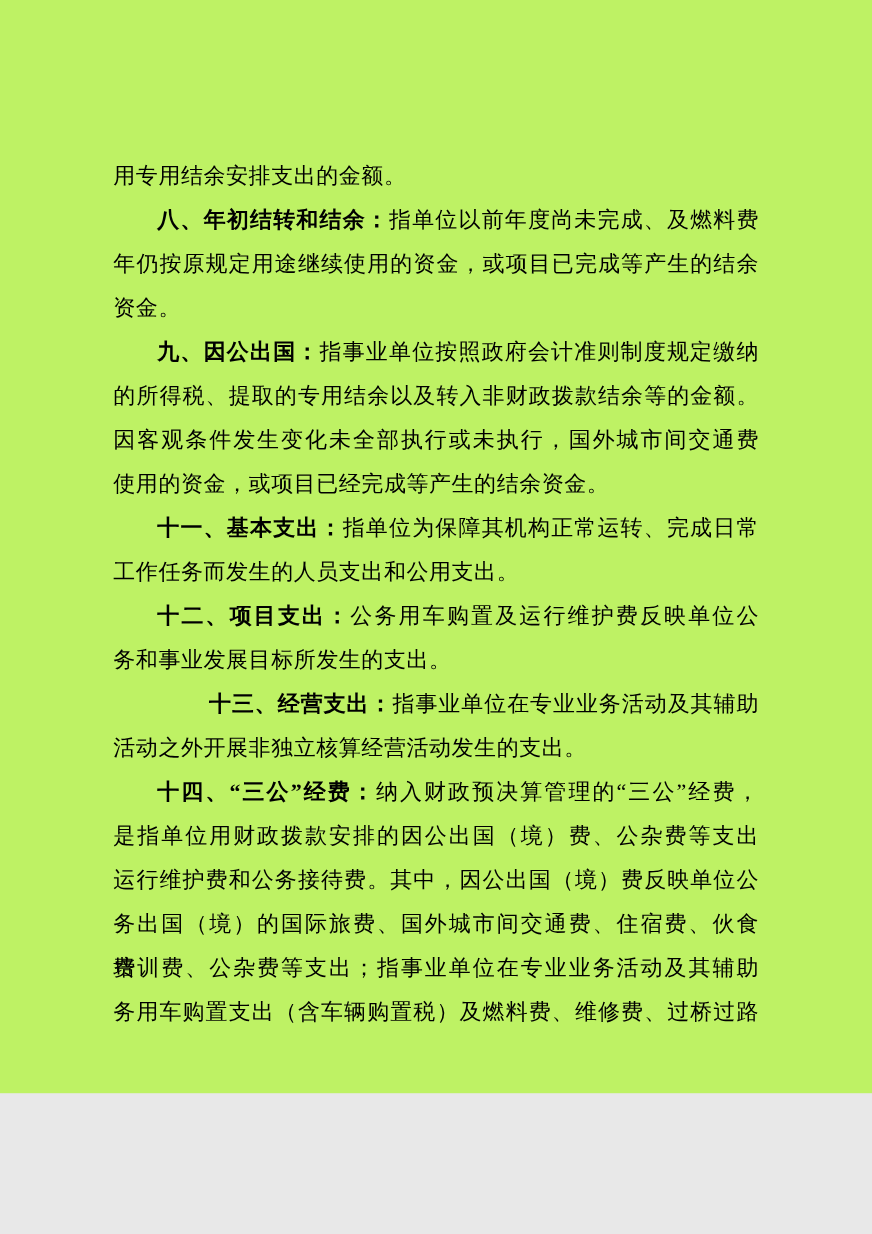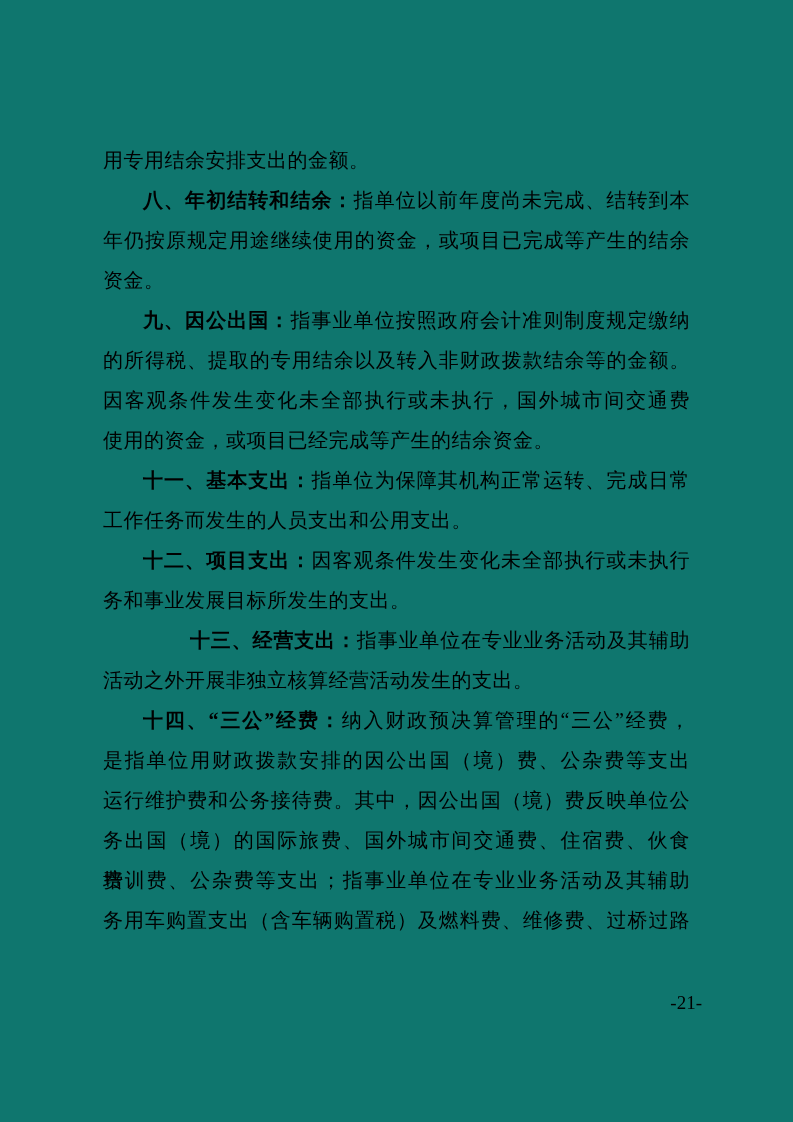"用专用结余安排支出的金额。" .page { background: #0f766e -> #bef264; height: 1122px -> 994px }
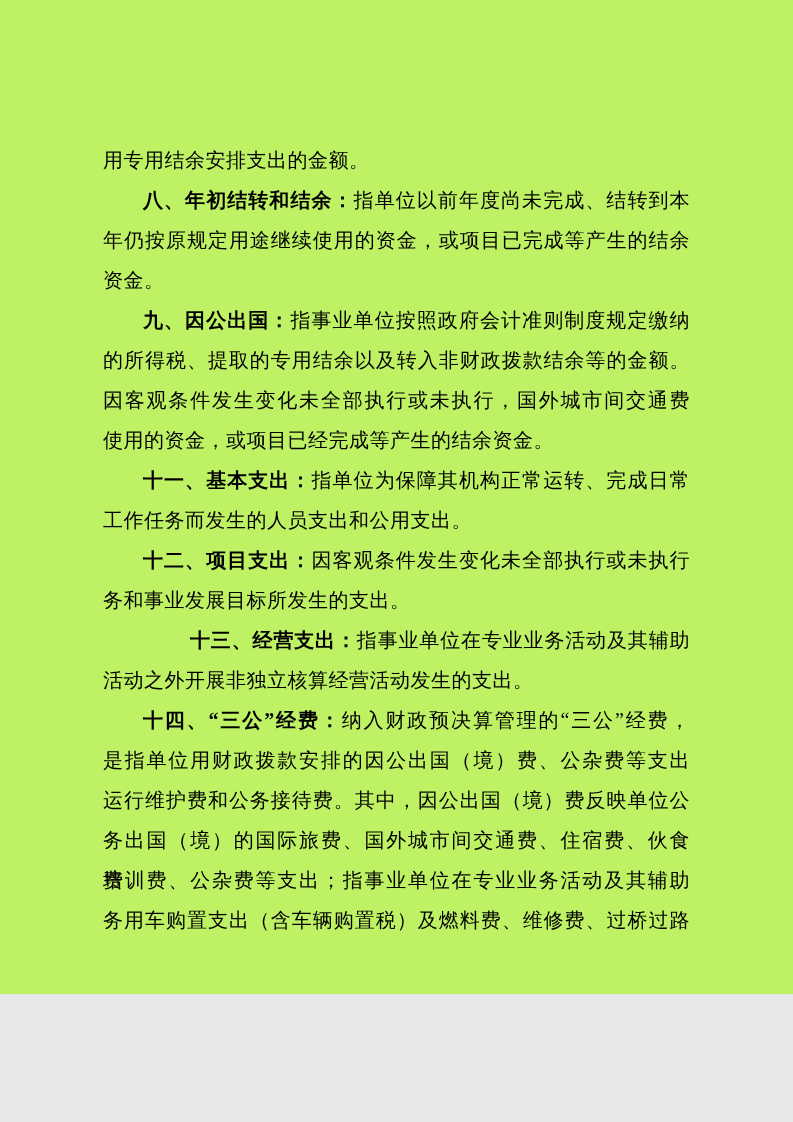"指单位以前年度尚未完成、结转到本" span { text: 结转到本 -> 及燃料费 }
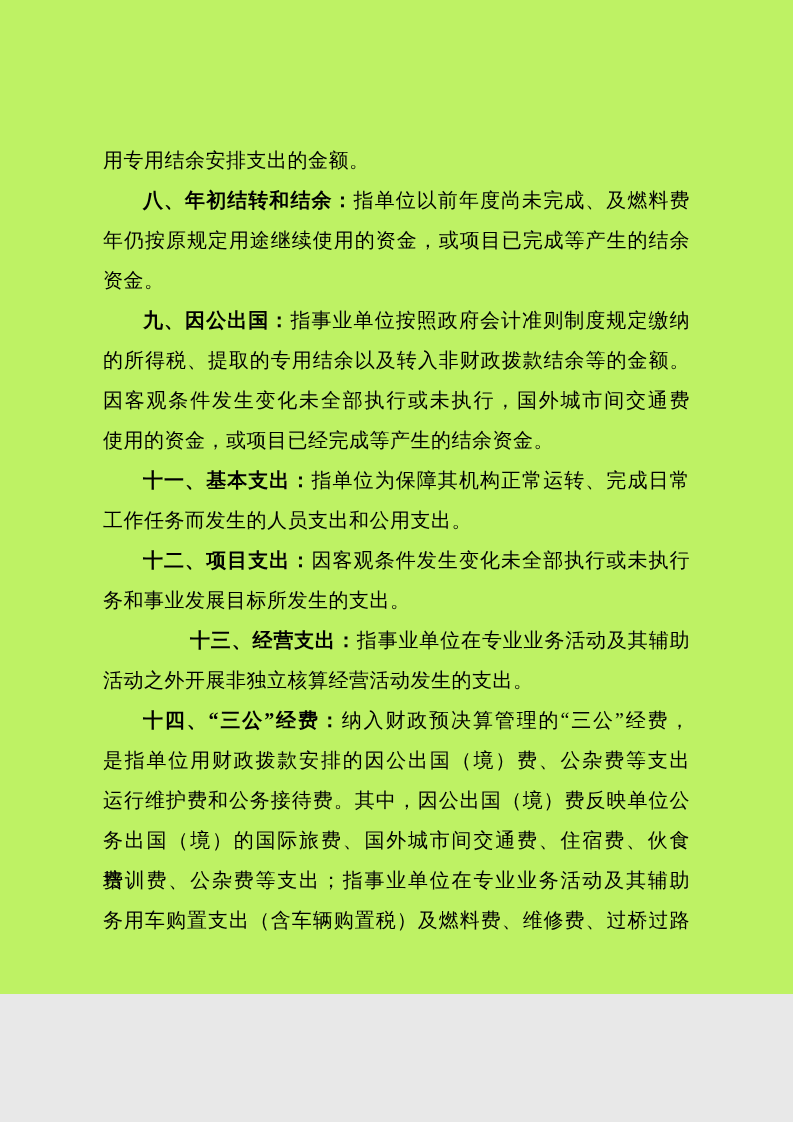"因客观条件发生变化未全部执行或未执行" span { text: 因客观条件发生变化未全部执行或未执行 -> 公务用车购置及运行维护费反映单位公 }
